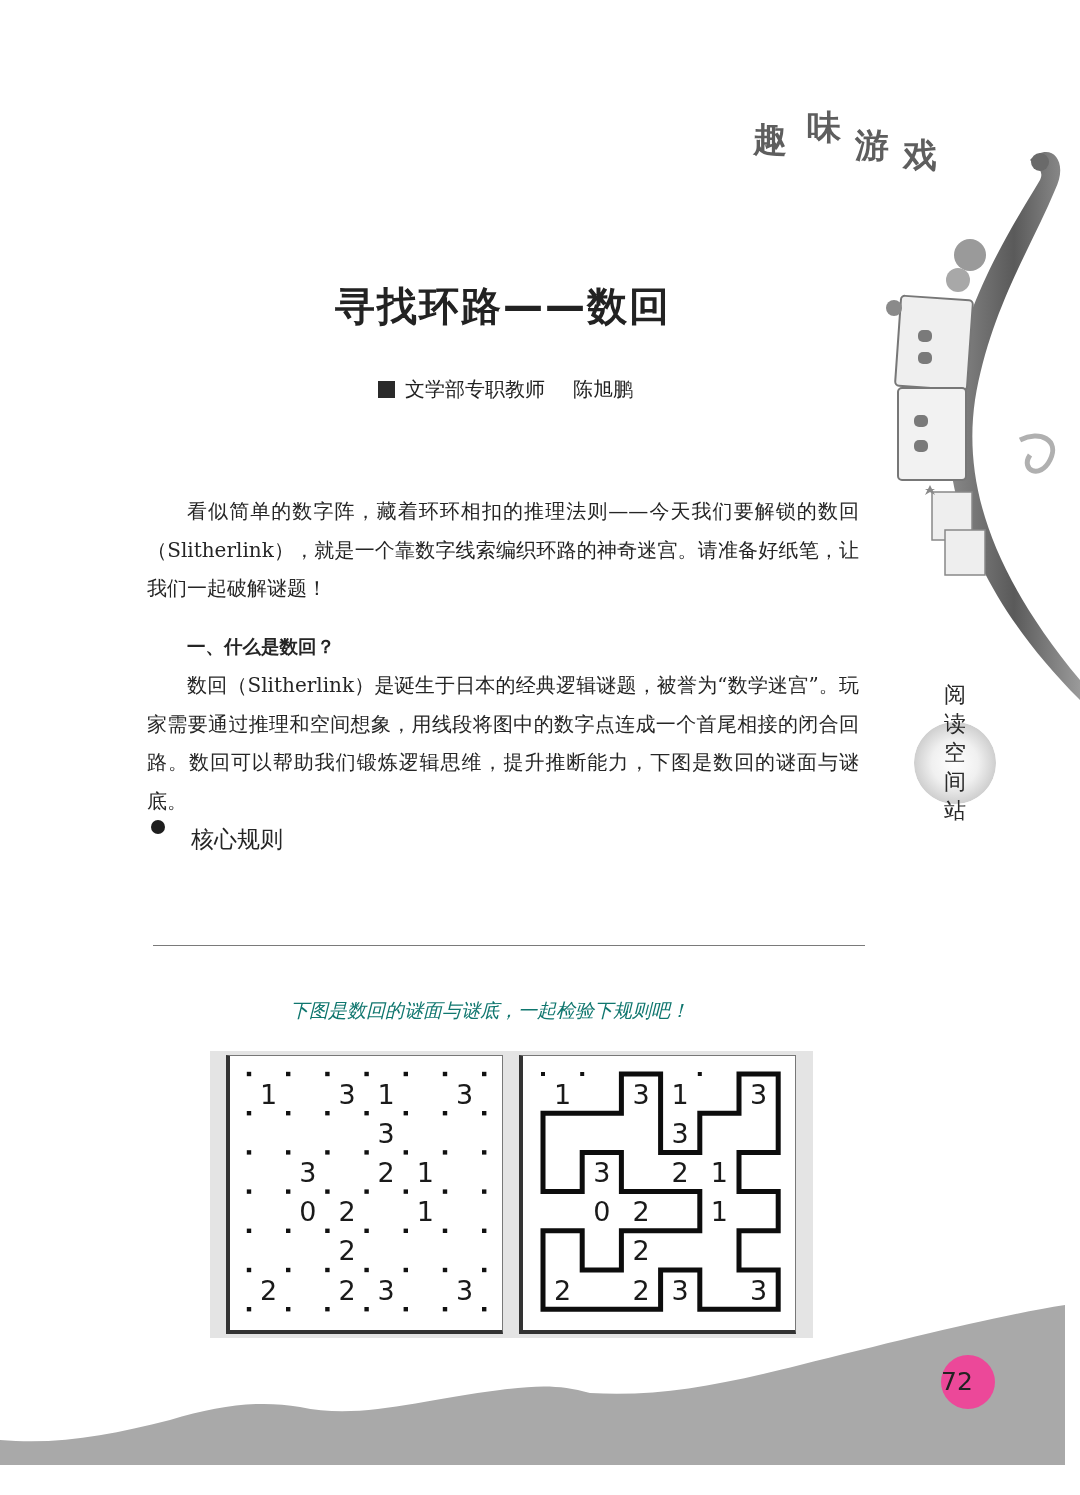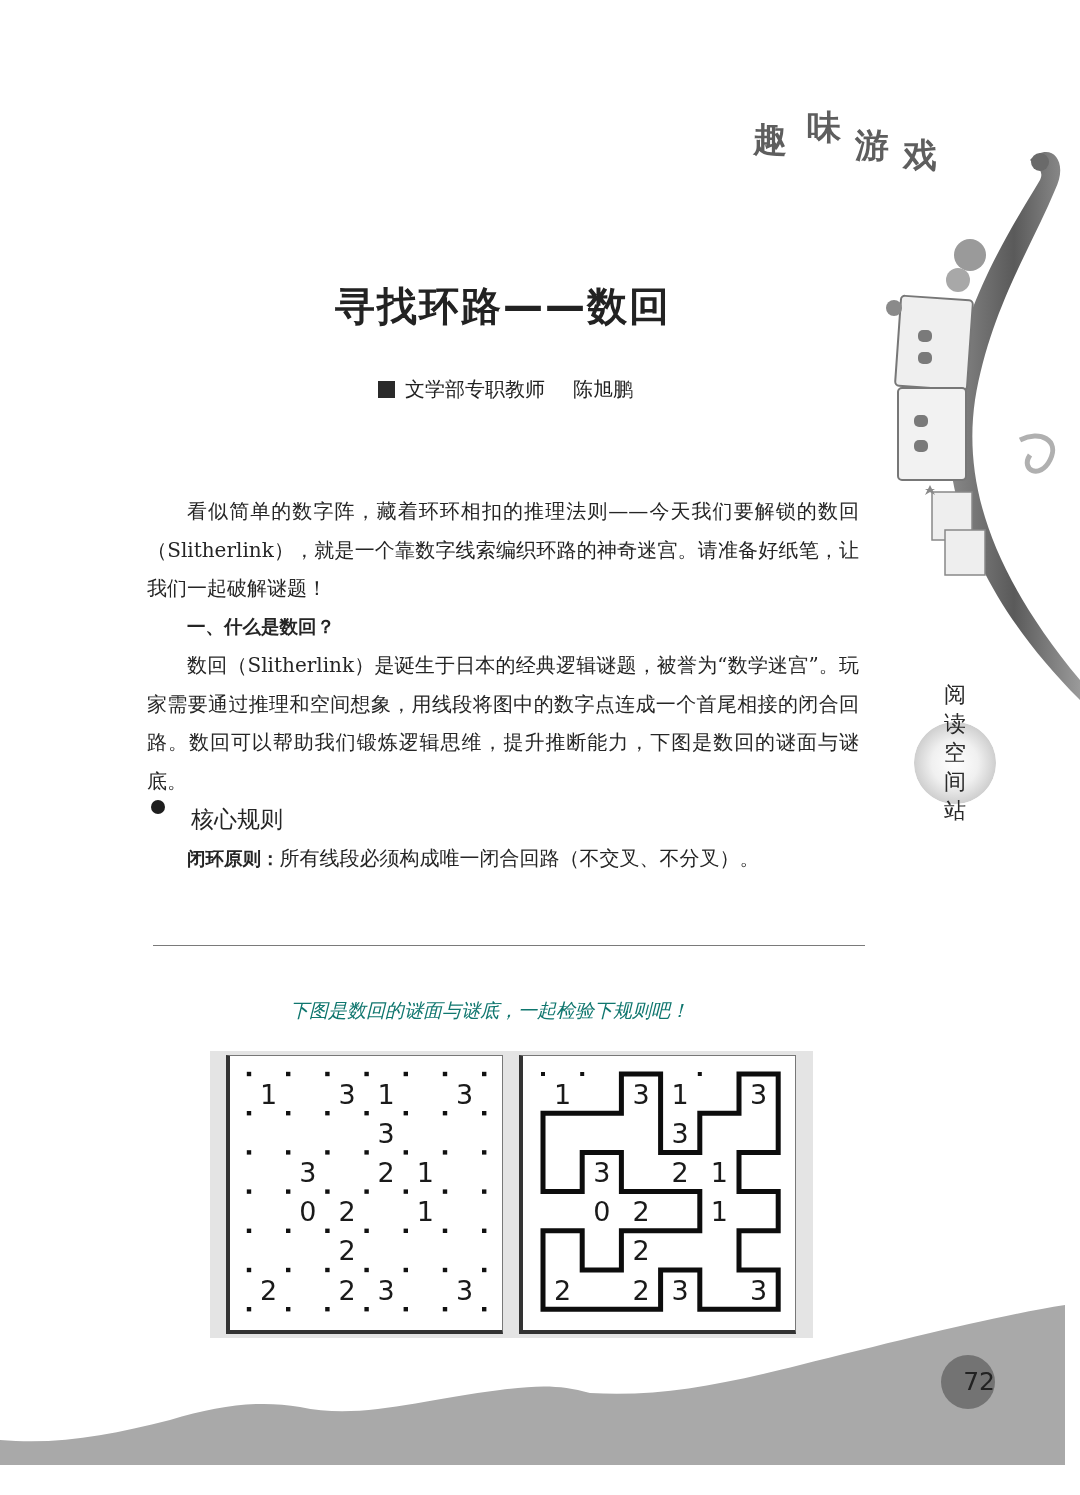"一、什么是数回？" .body .heading { margin-top: none -> 20px }
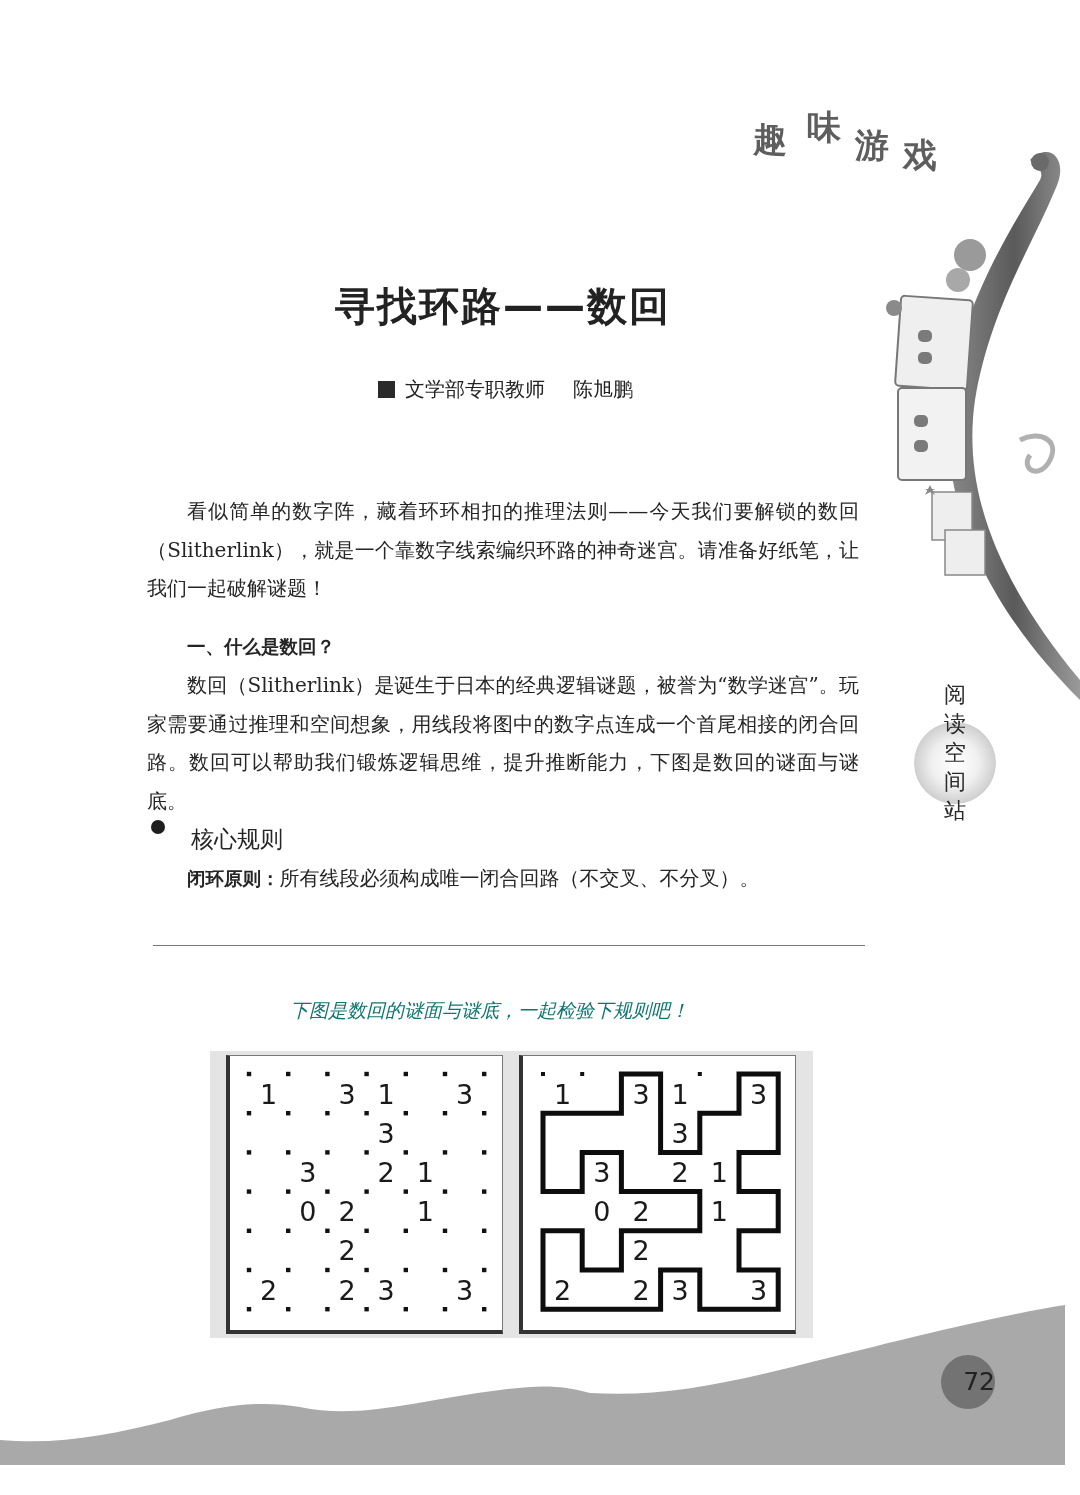"闭环原则：所有线段必须构成唯一闭合回路（不交叉、不分叉）。" p.indent { html: <p><span>闭环原则：</span><span>所有线段必须构成唯一闭合回路（不交叉、不分叉）。</span></p> -> none }
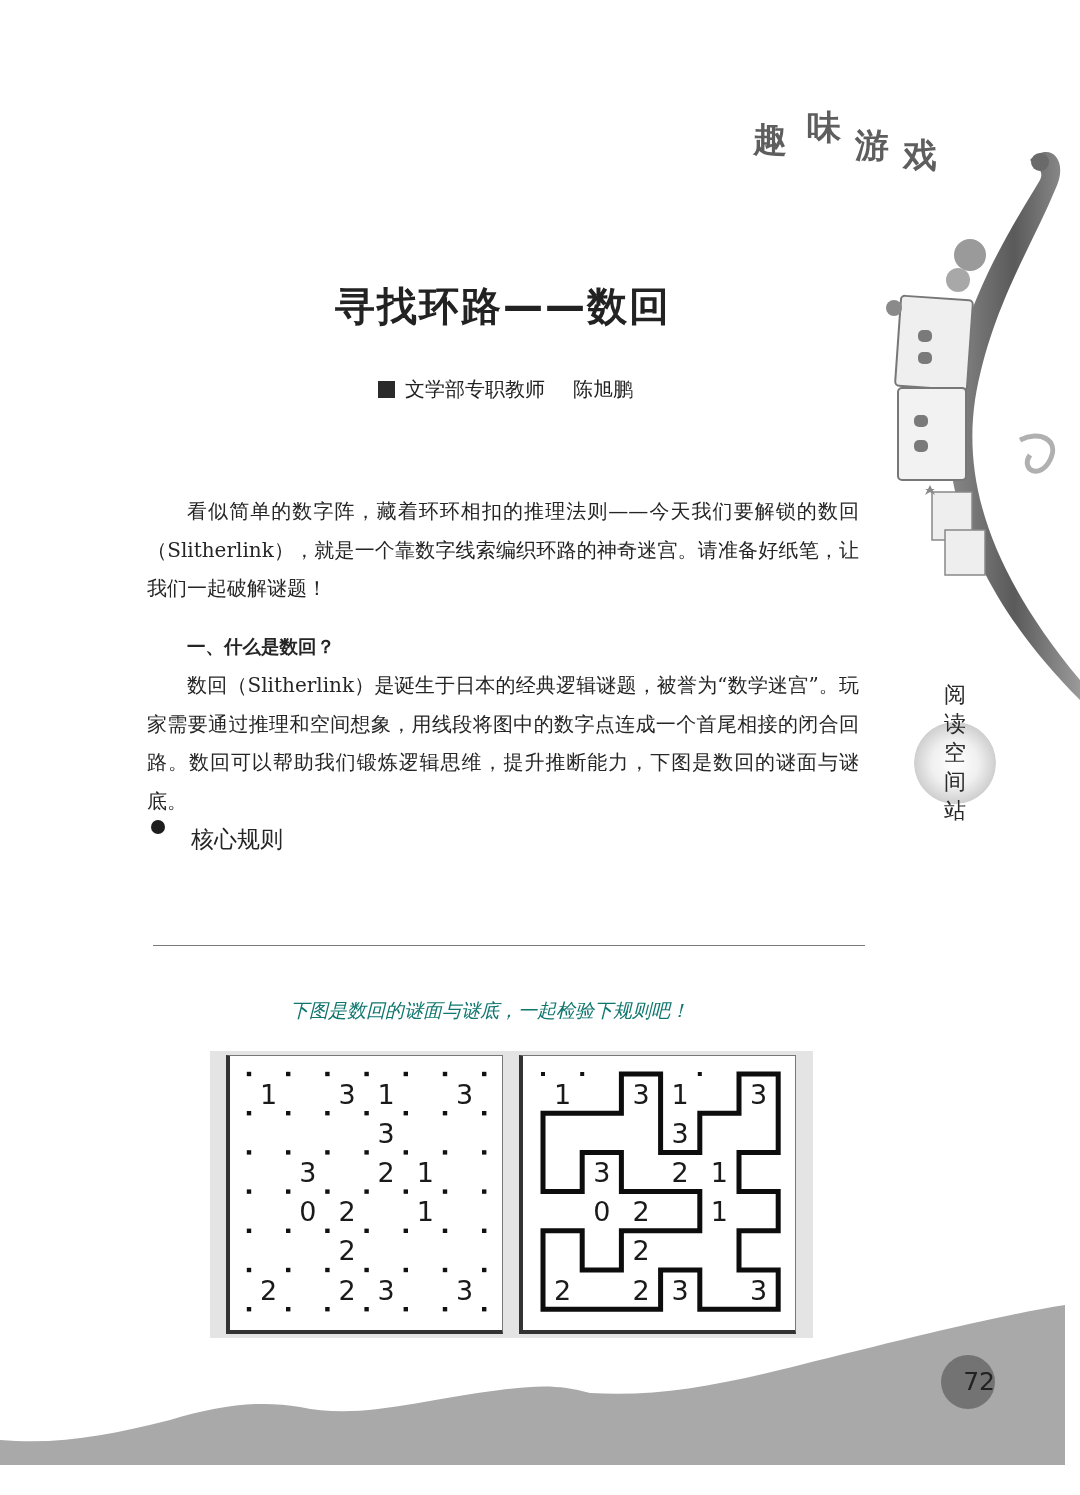"72" .page-number { background: #737373 -> #ec4899; text-align: right -> left }
